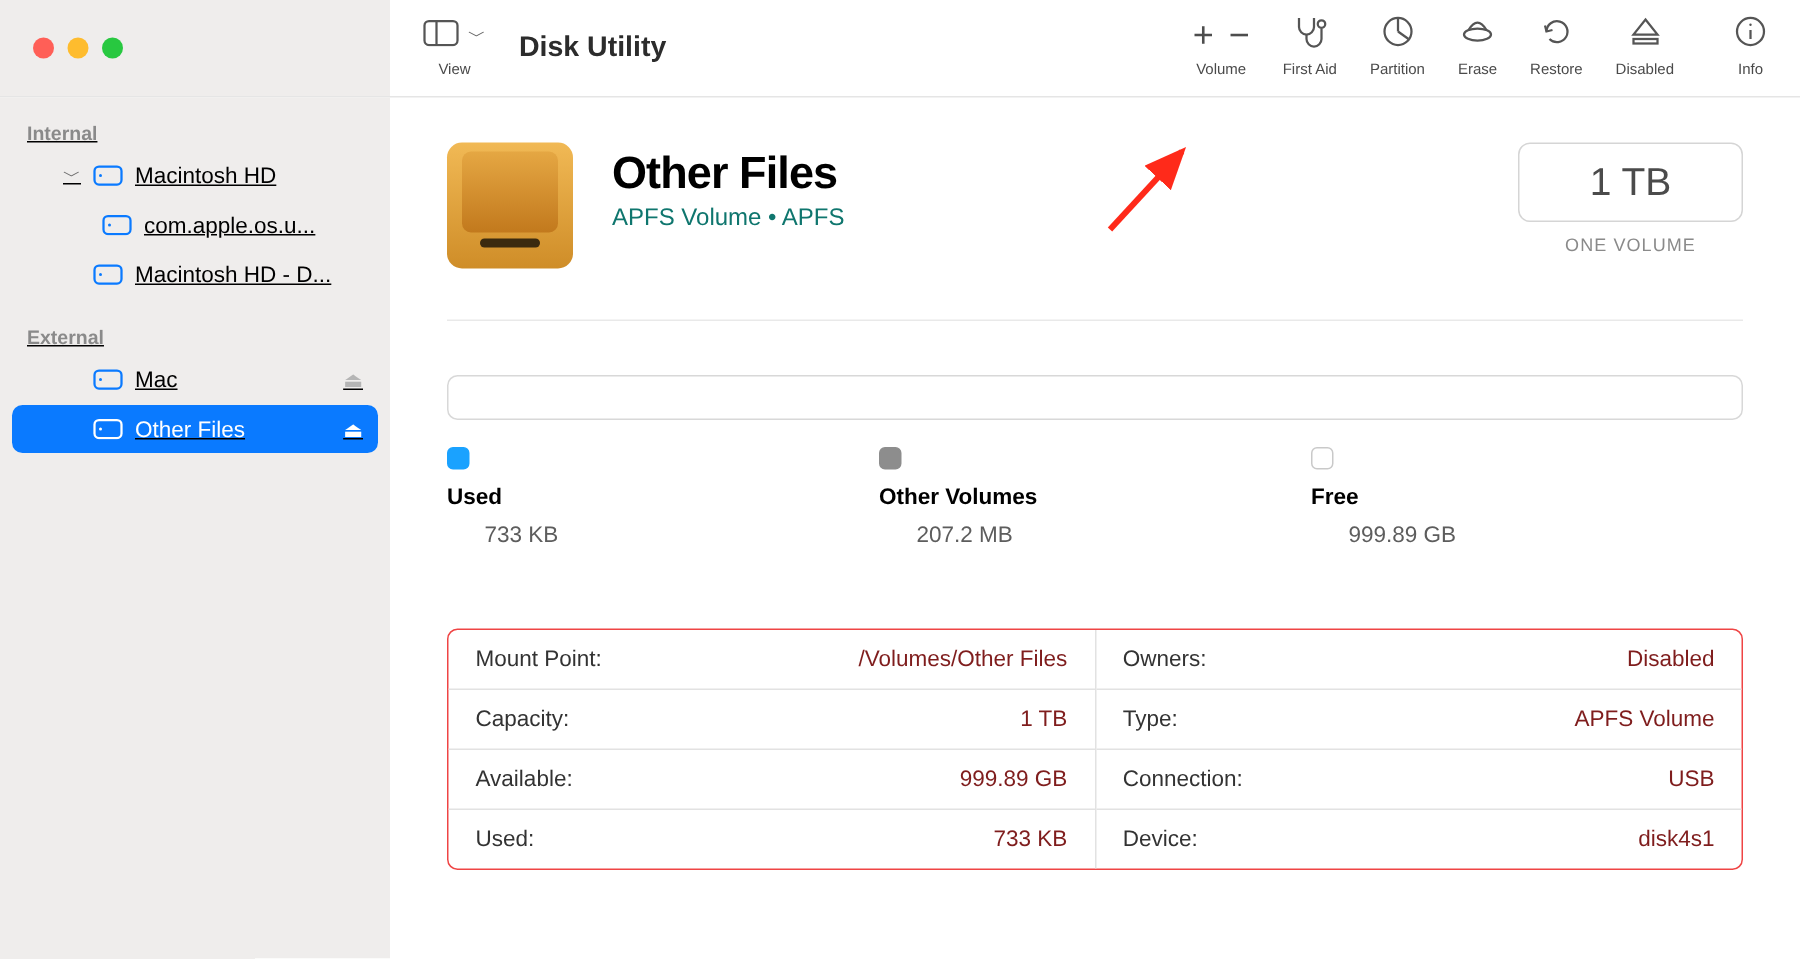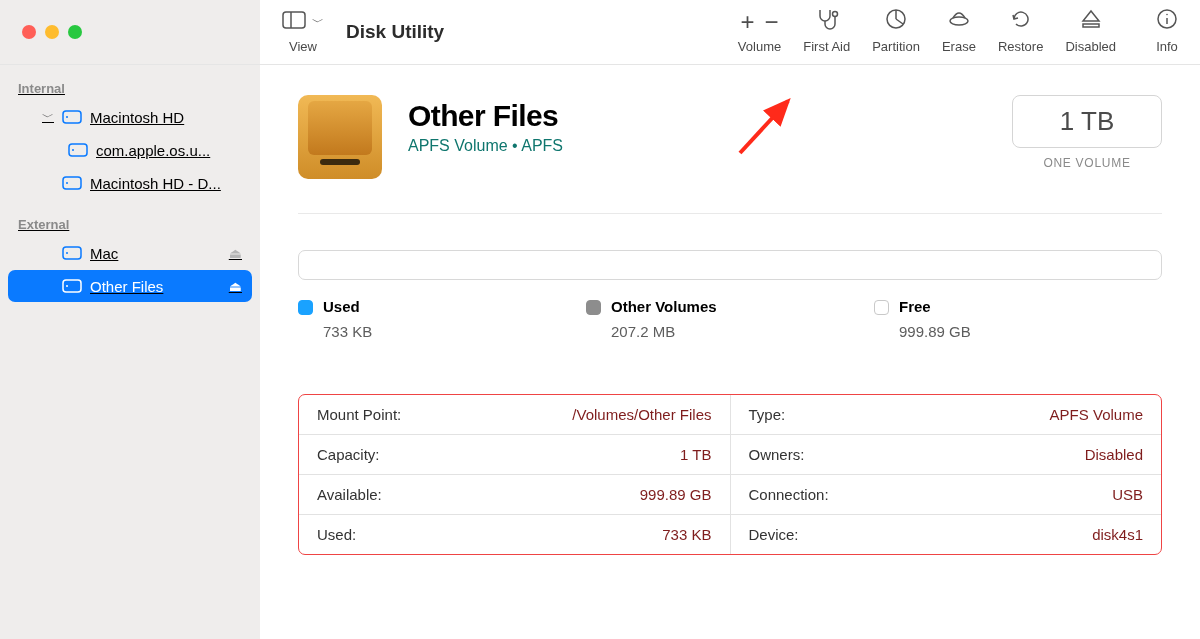"View" .tool-label { font-size: 13px -> 10px }
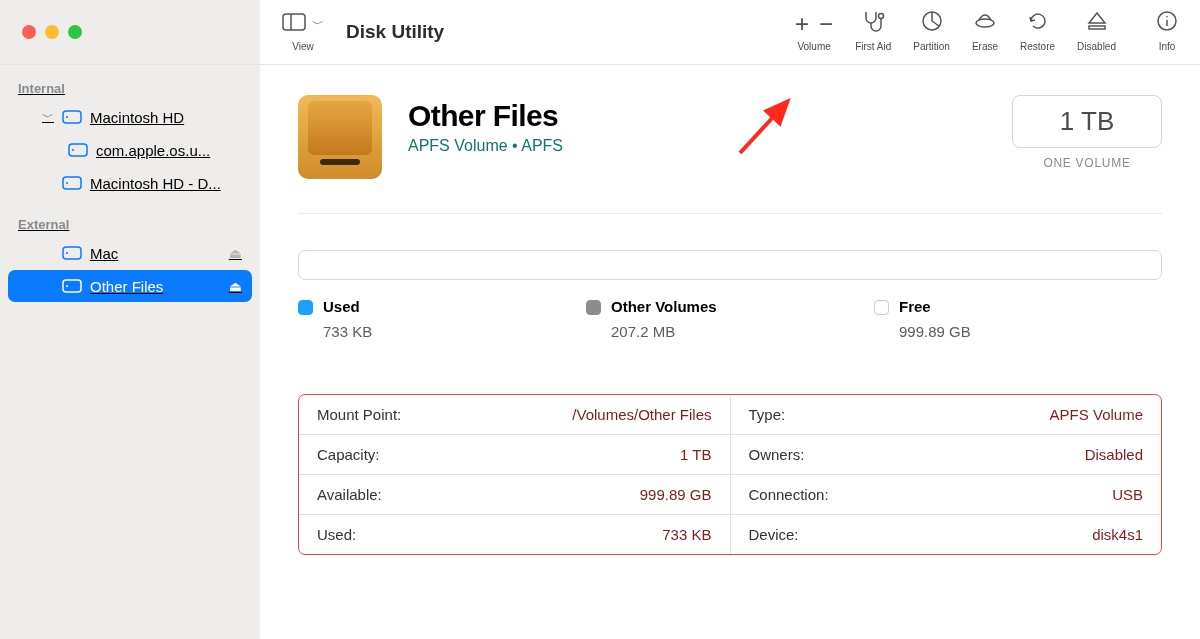"Used" .legend-row { align-items: flex-end -> flex-start; flex-direction: none -> column }
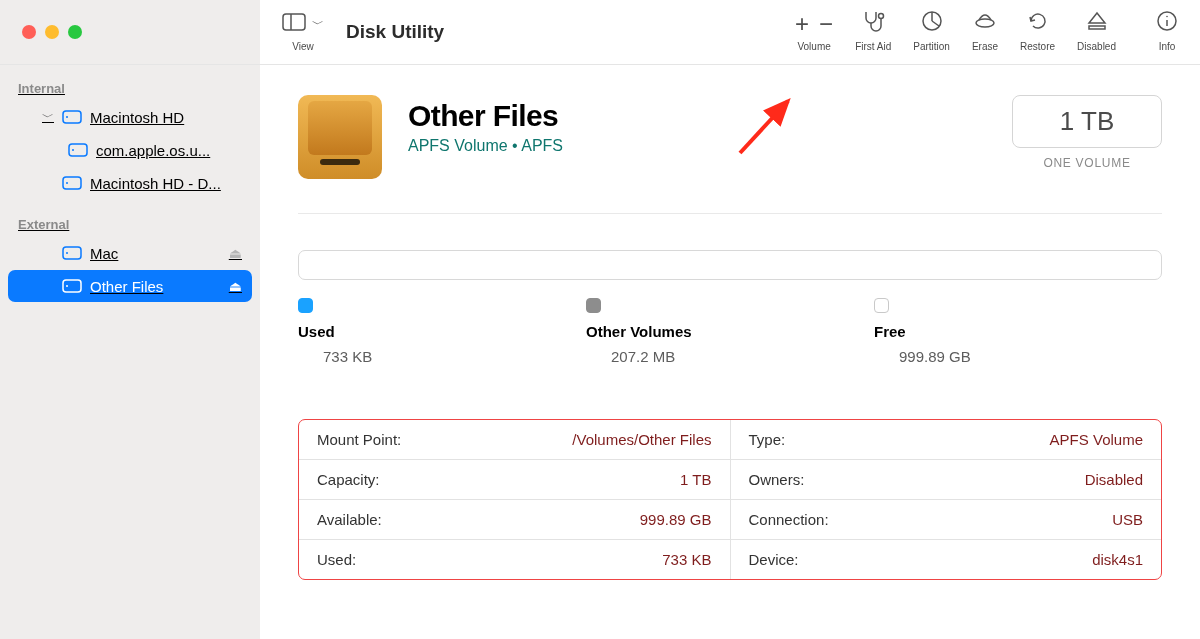"Type:" div.info-cell { order: before "Owners:" -> after "Owners:" }
